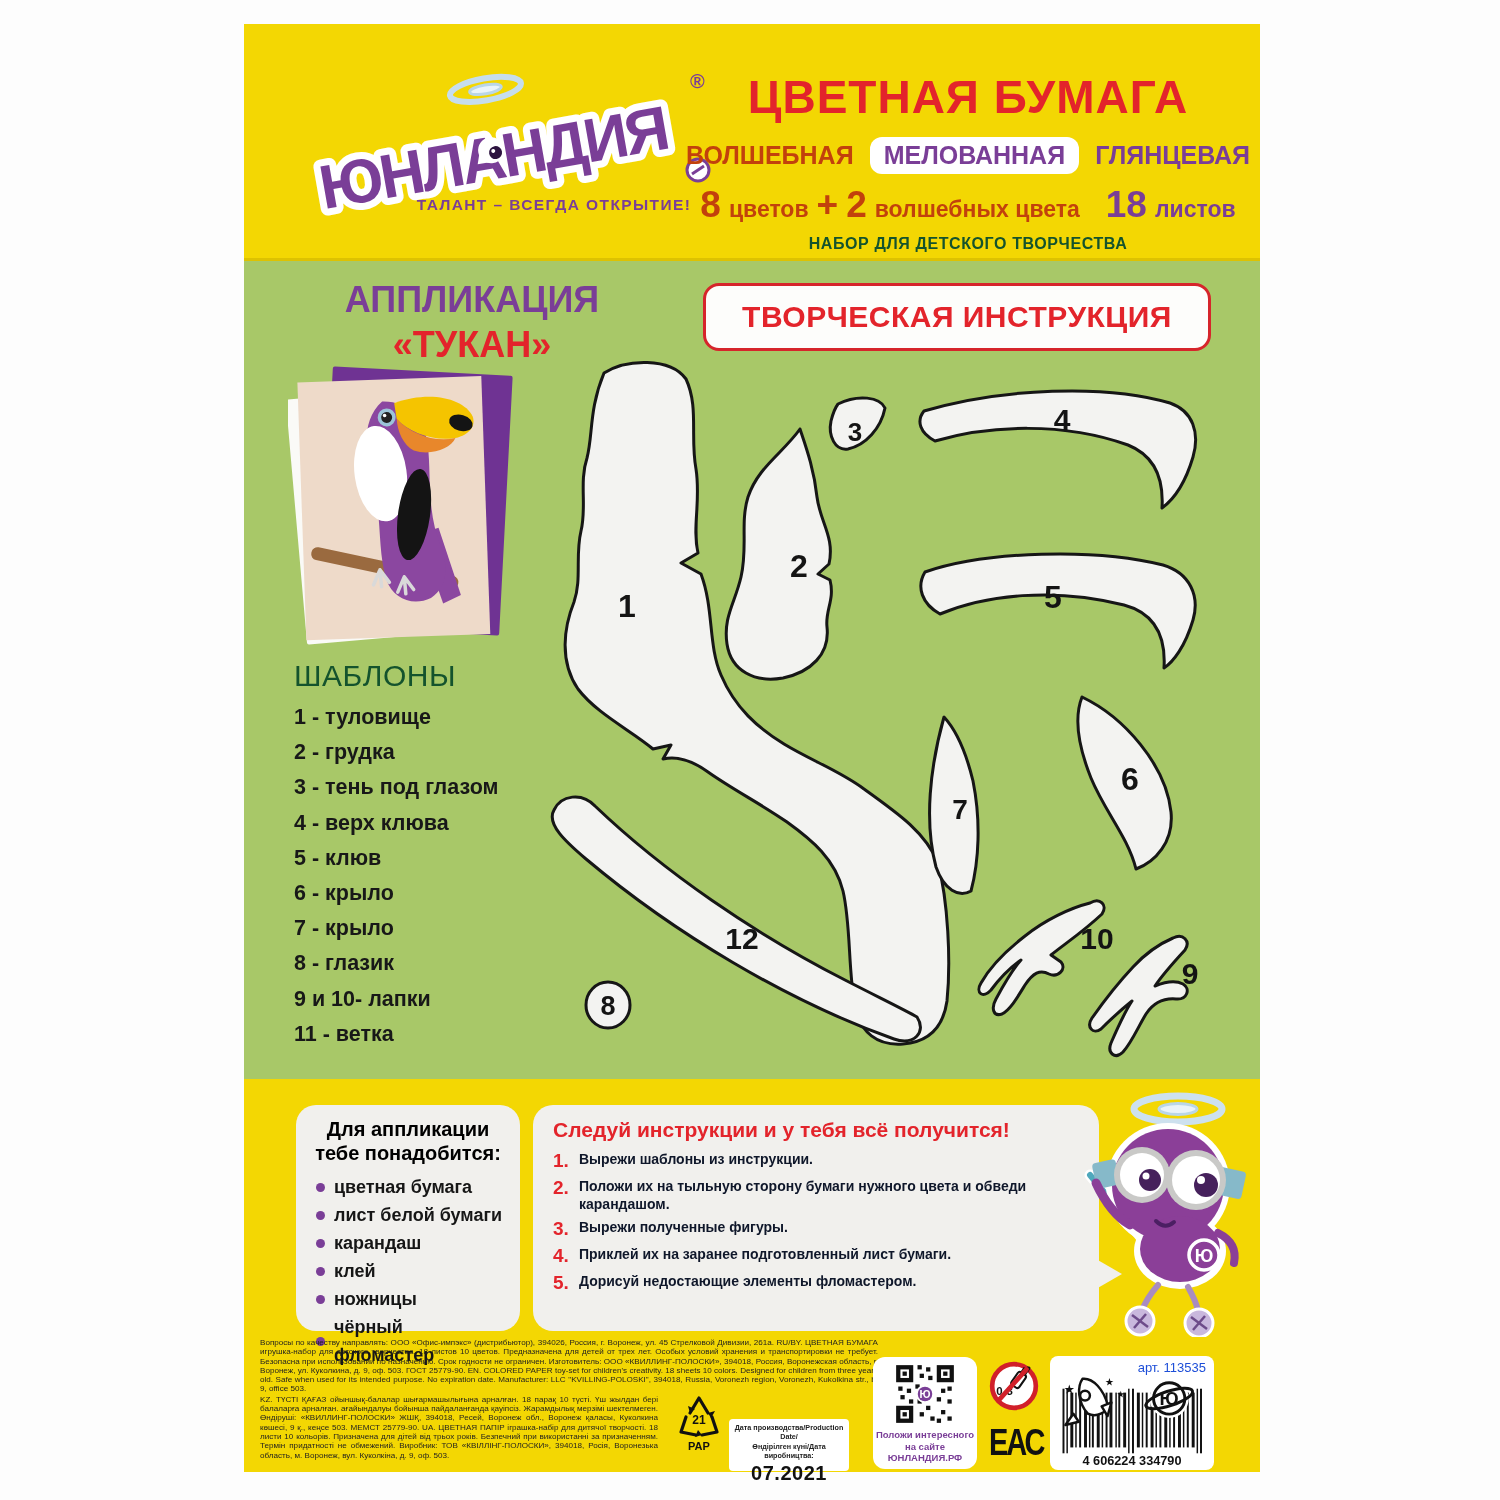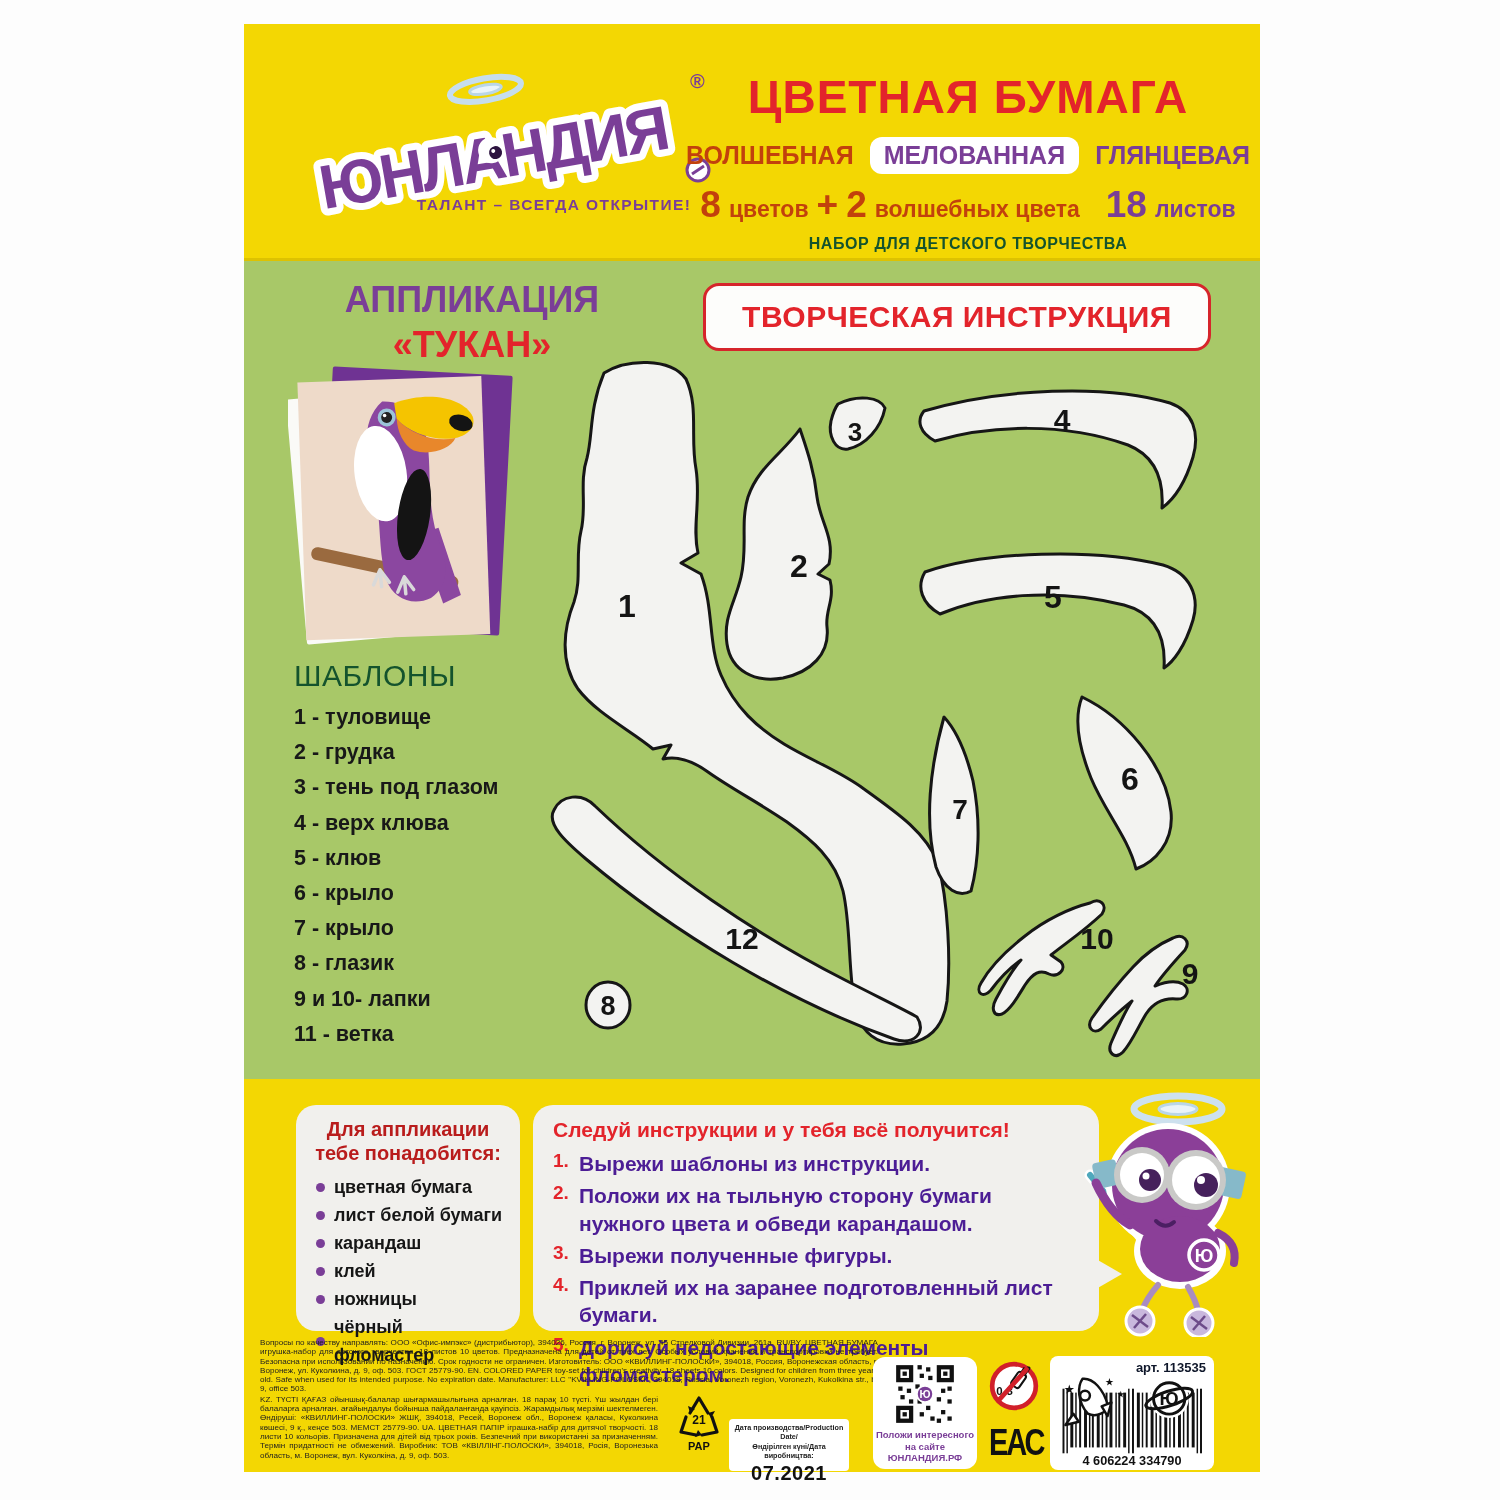"Для аппликации" .materials .mh { color: #b91c1c -> #000000 }
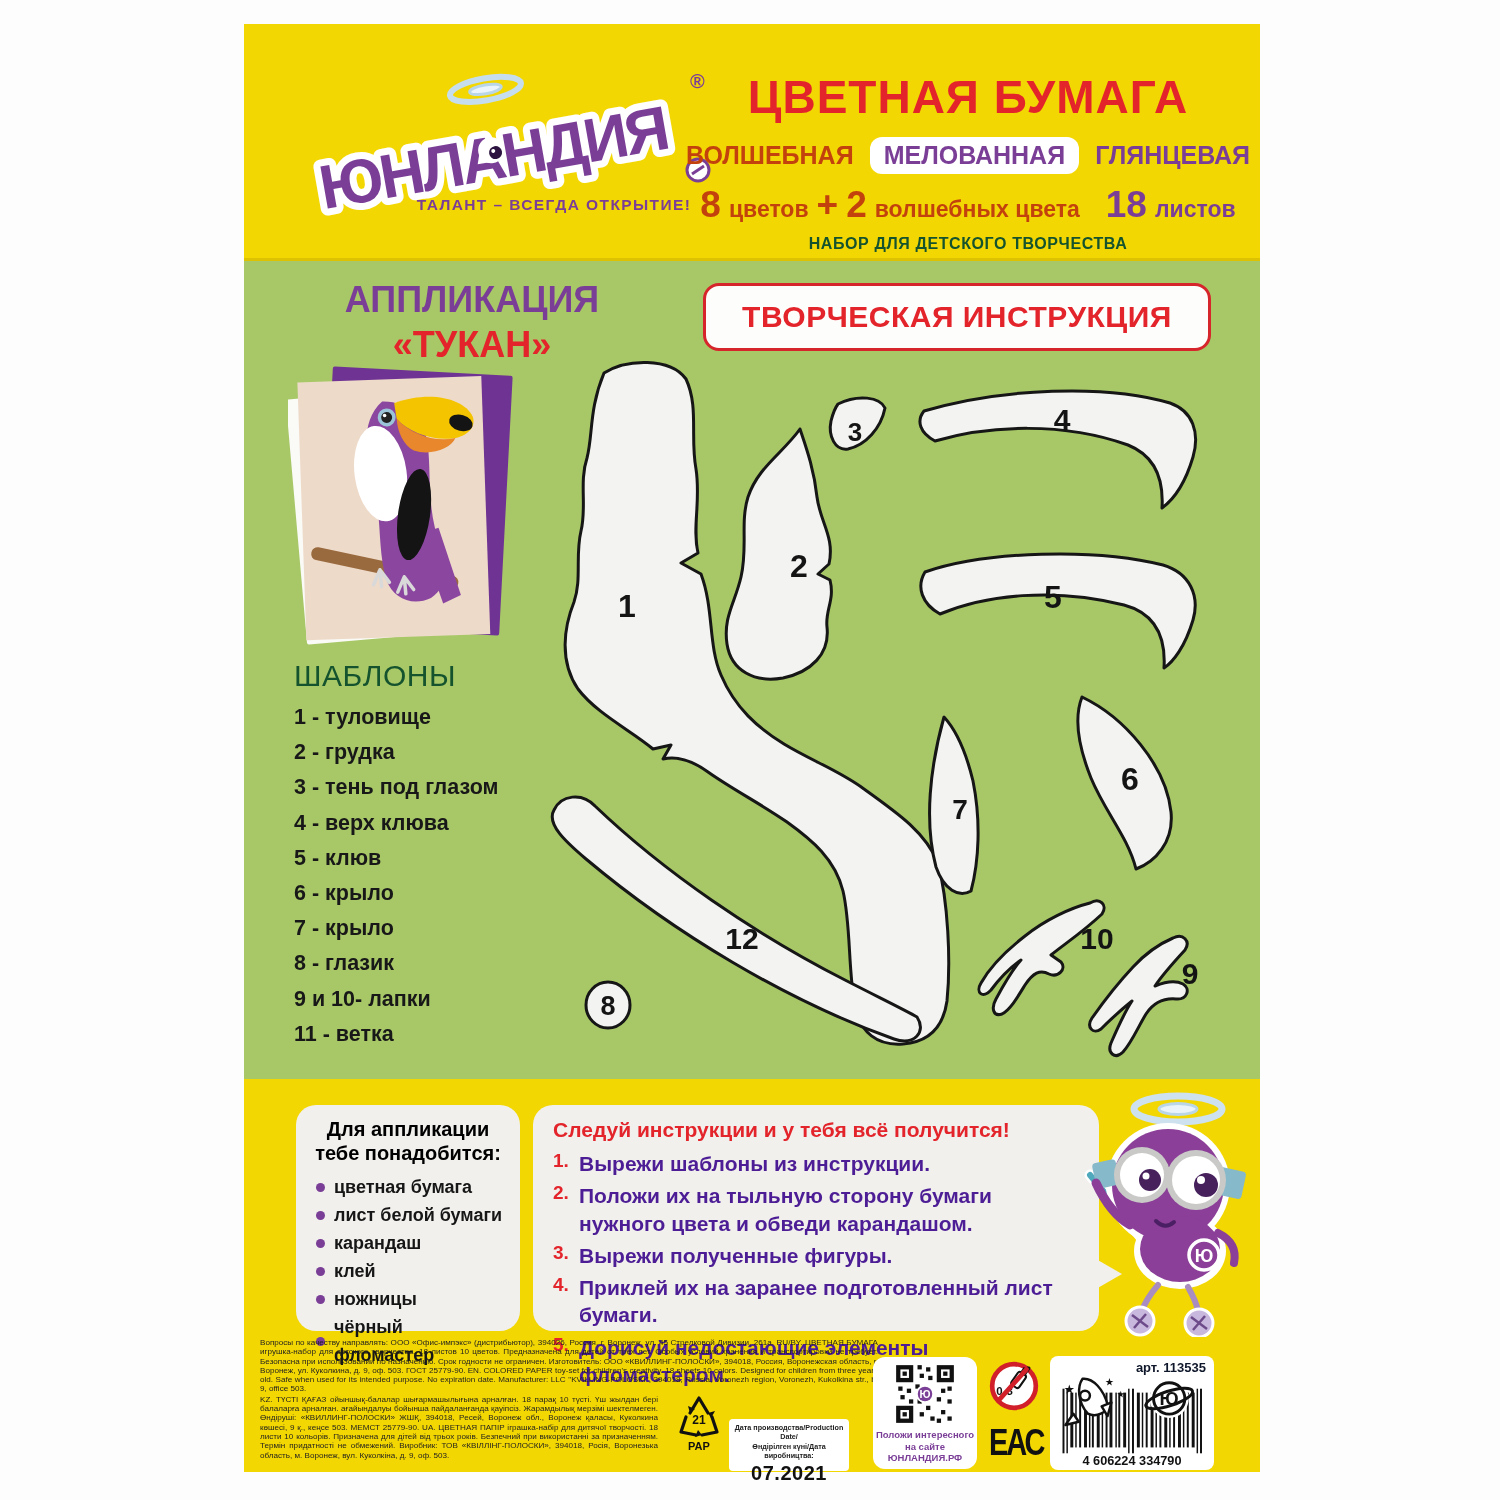"Вырежи шаблоны из инструкции." .step-row .txt { color: #4c1d95 -> #0f172a; font-size: 21px -> 14px }
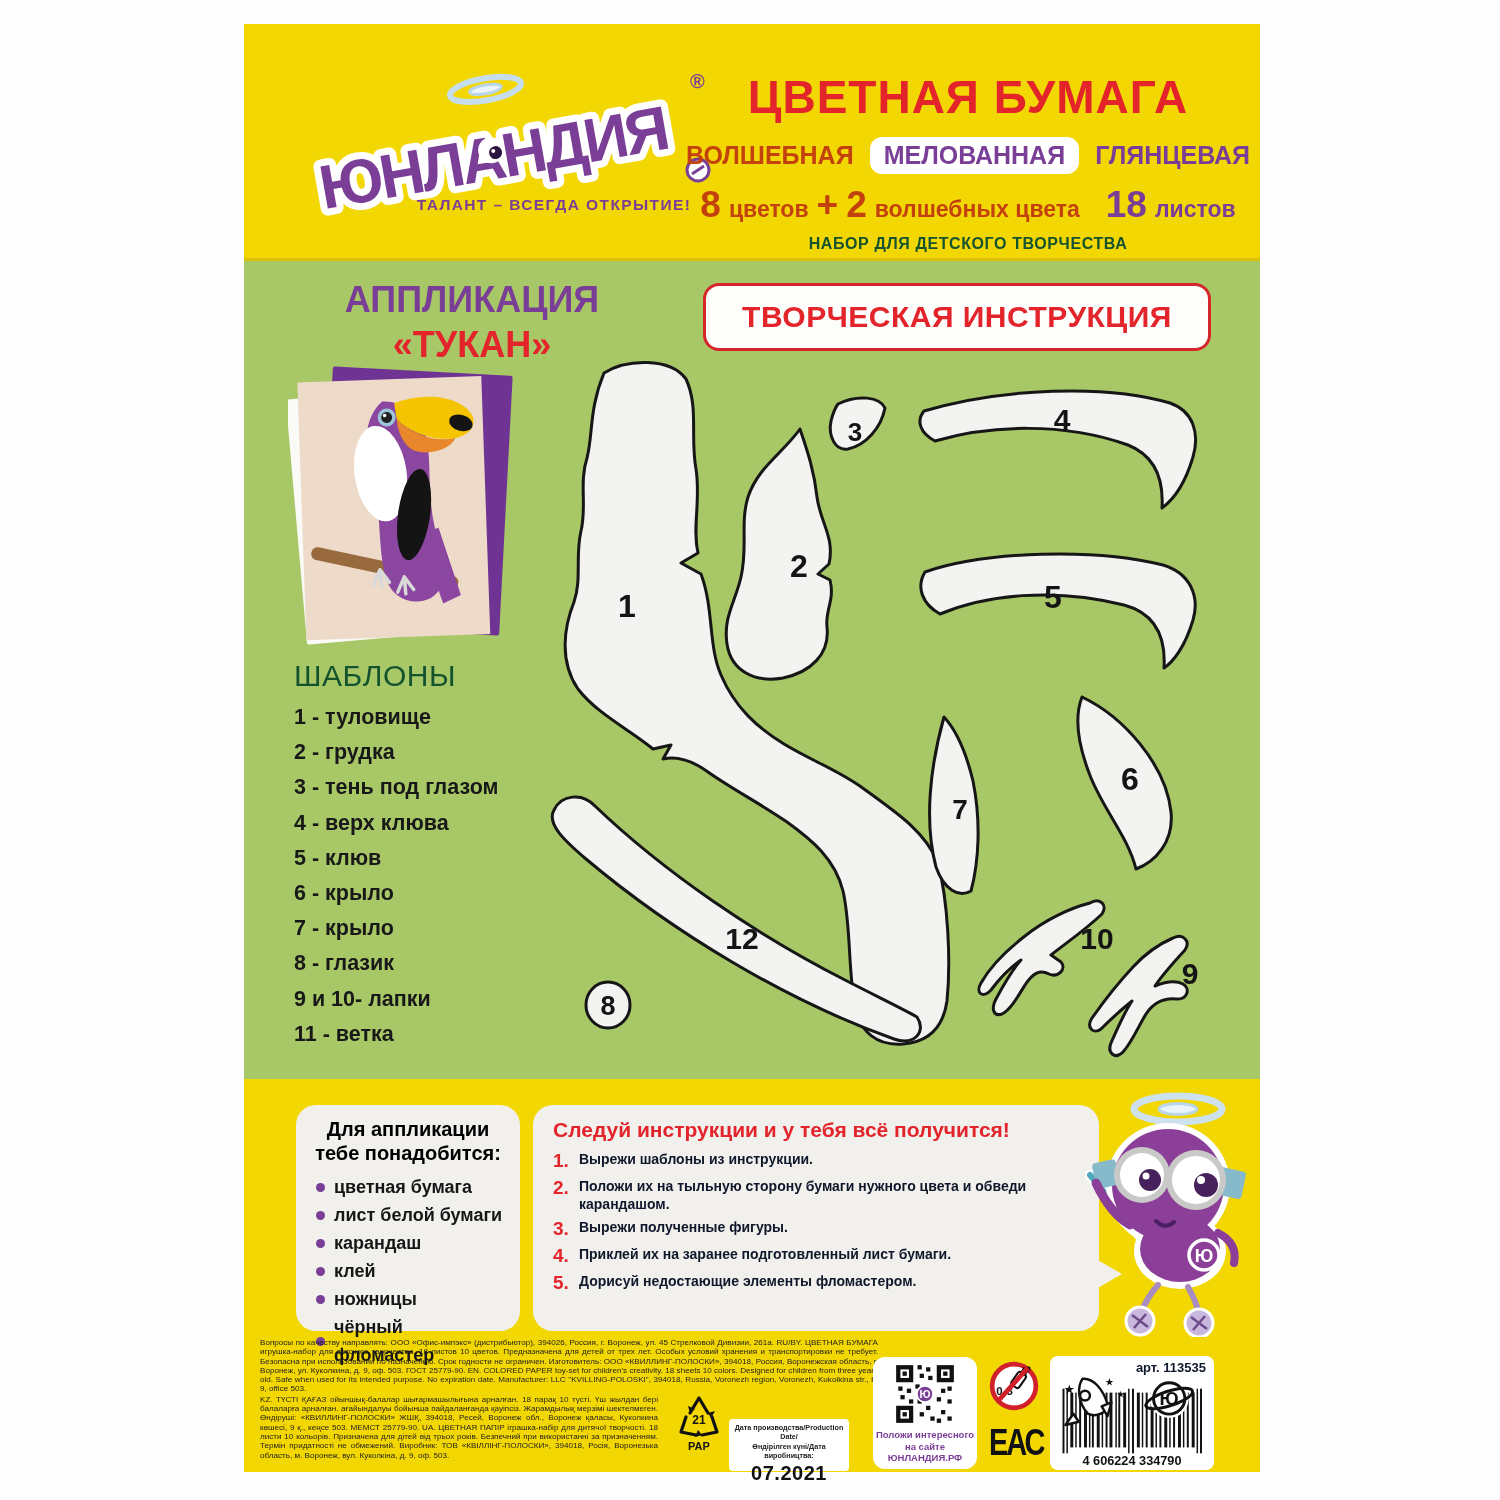"арт. 113535" .art { color: #0f172a -> #1d4ed8; font-weight: 700 -> 400 }
